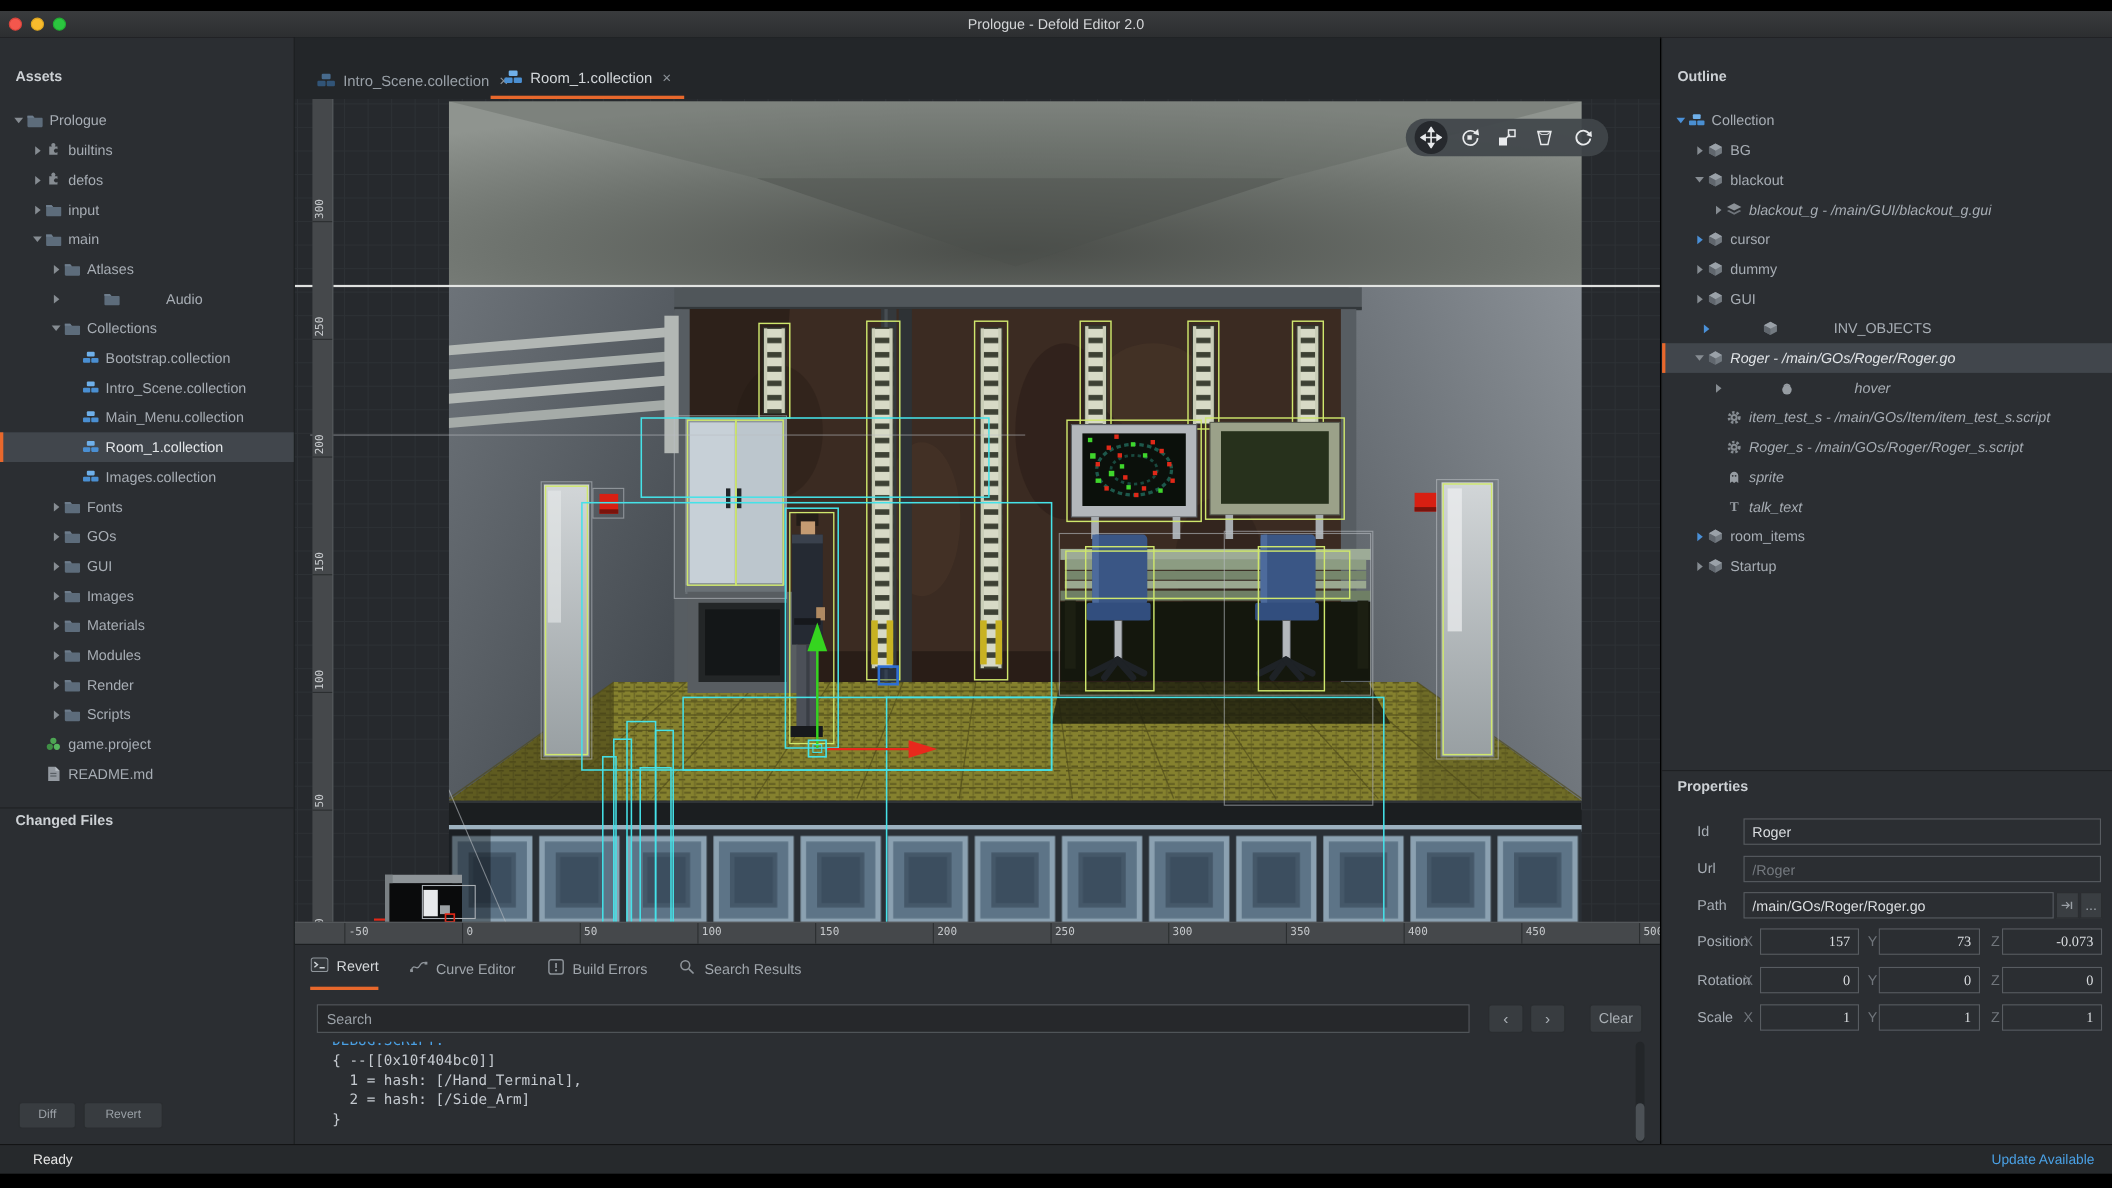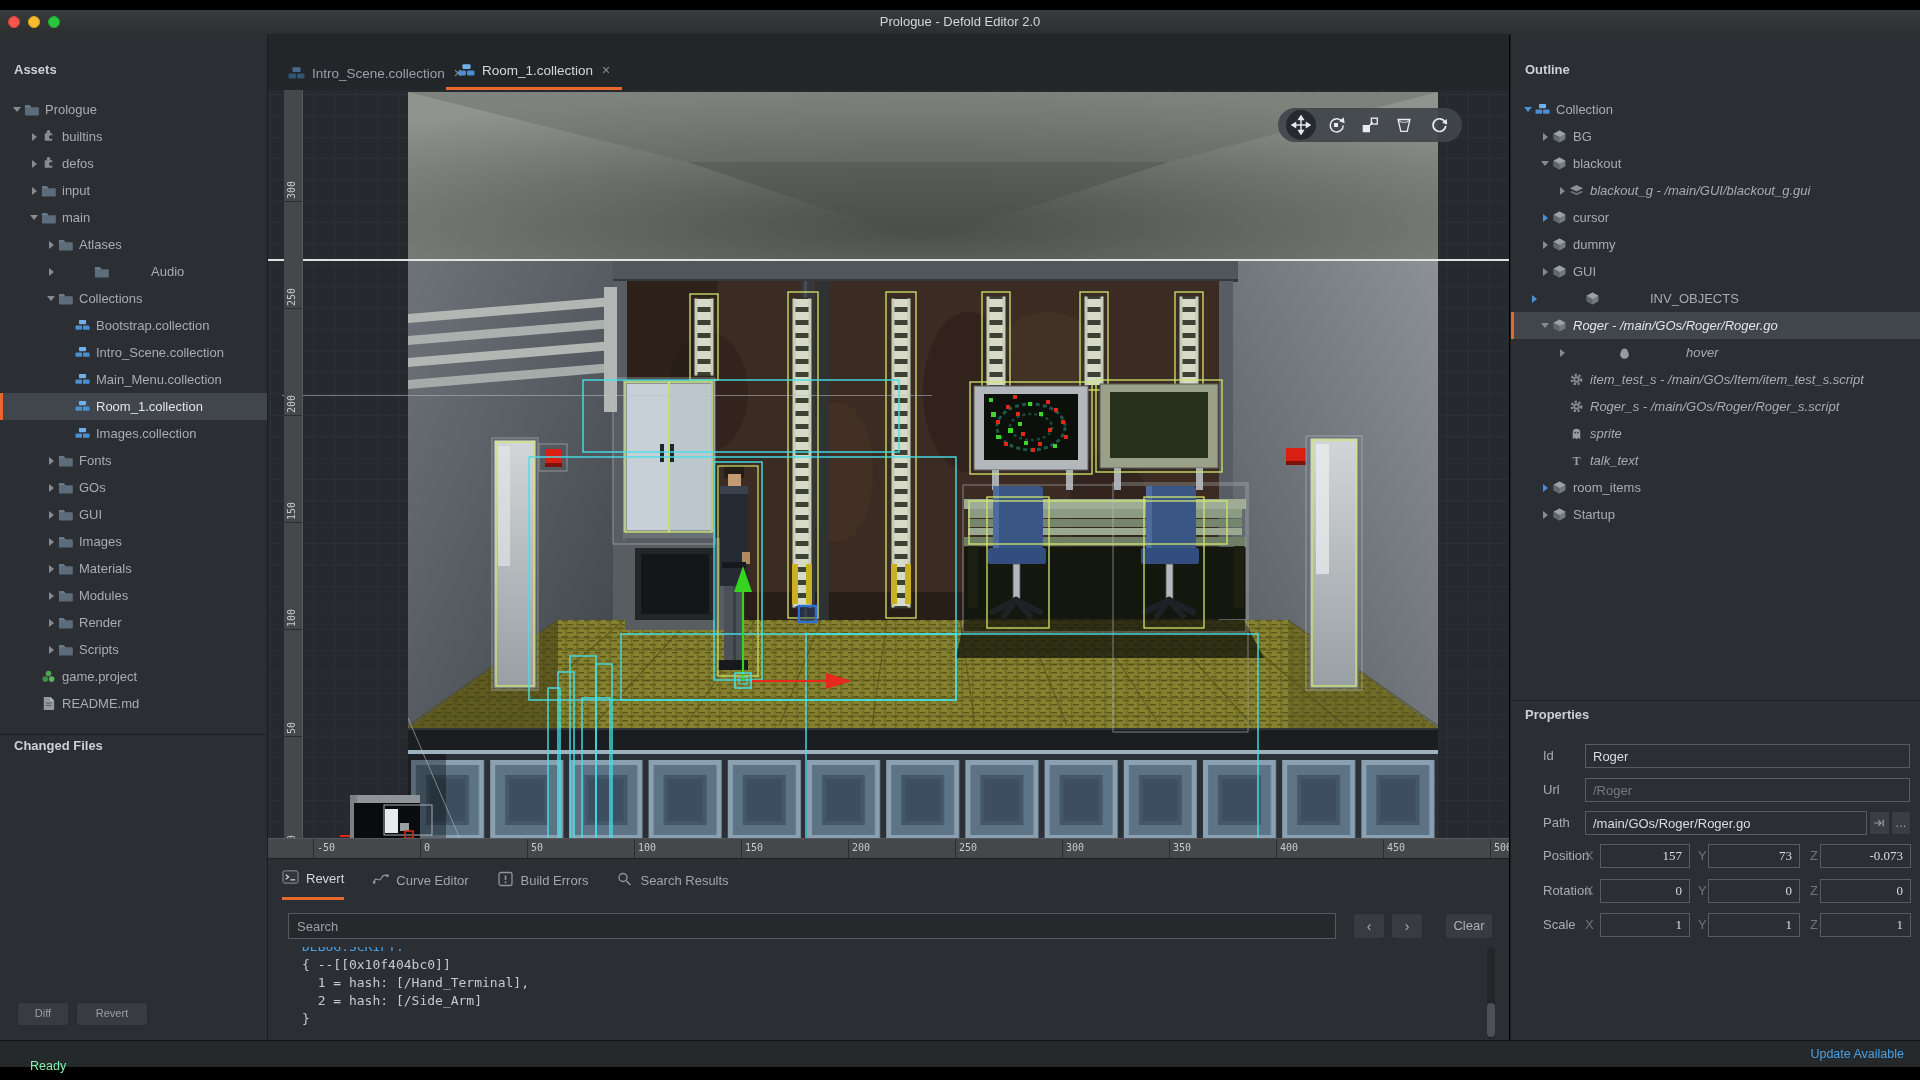"INV_OBJECTS" div.trow { padding-left: 16px -> 33px }
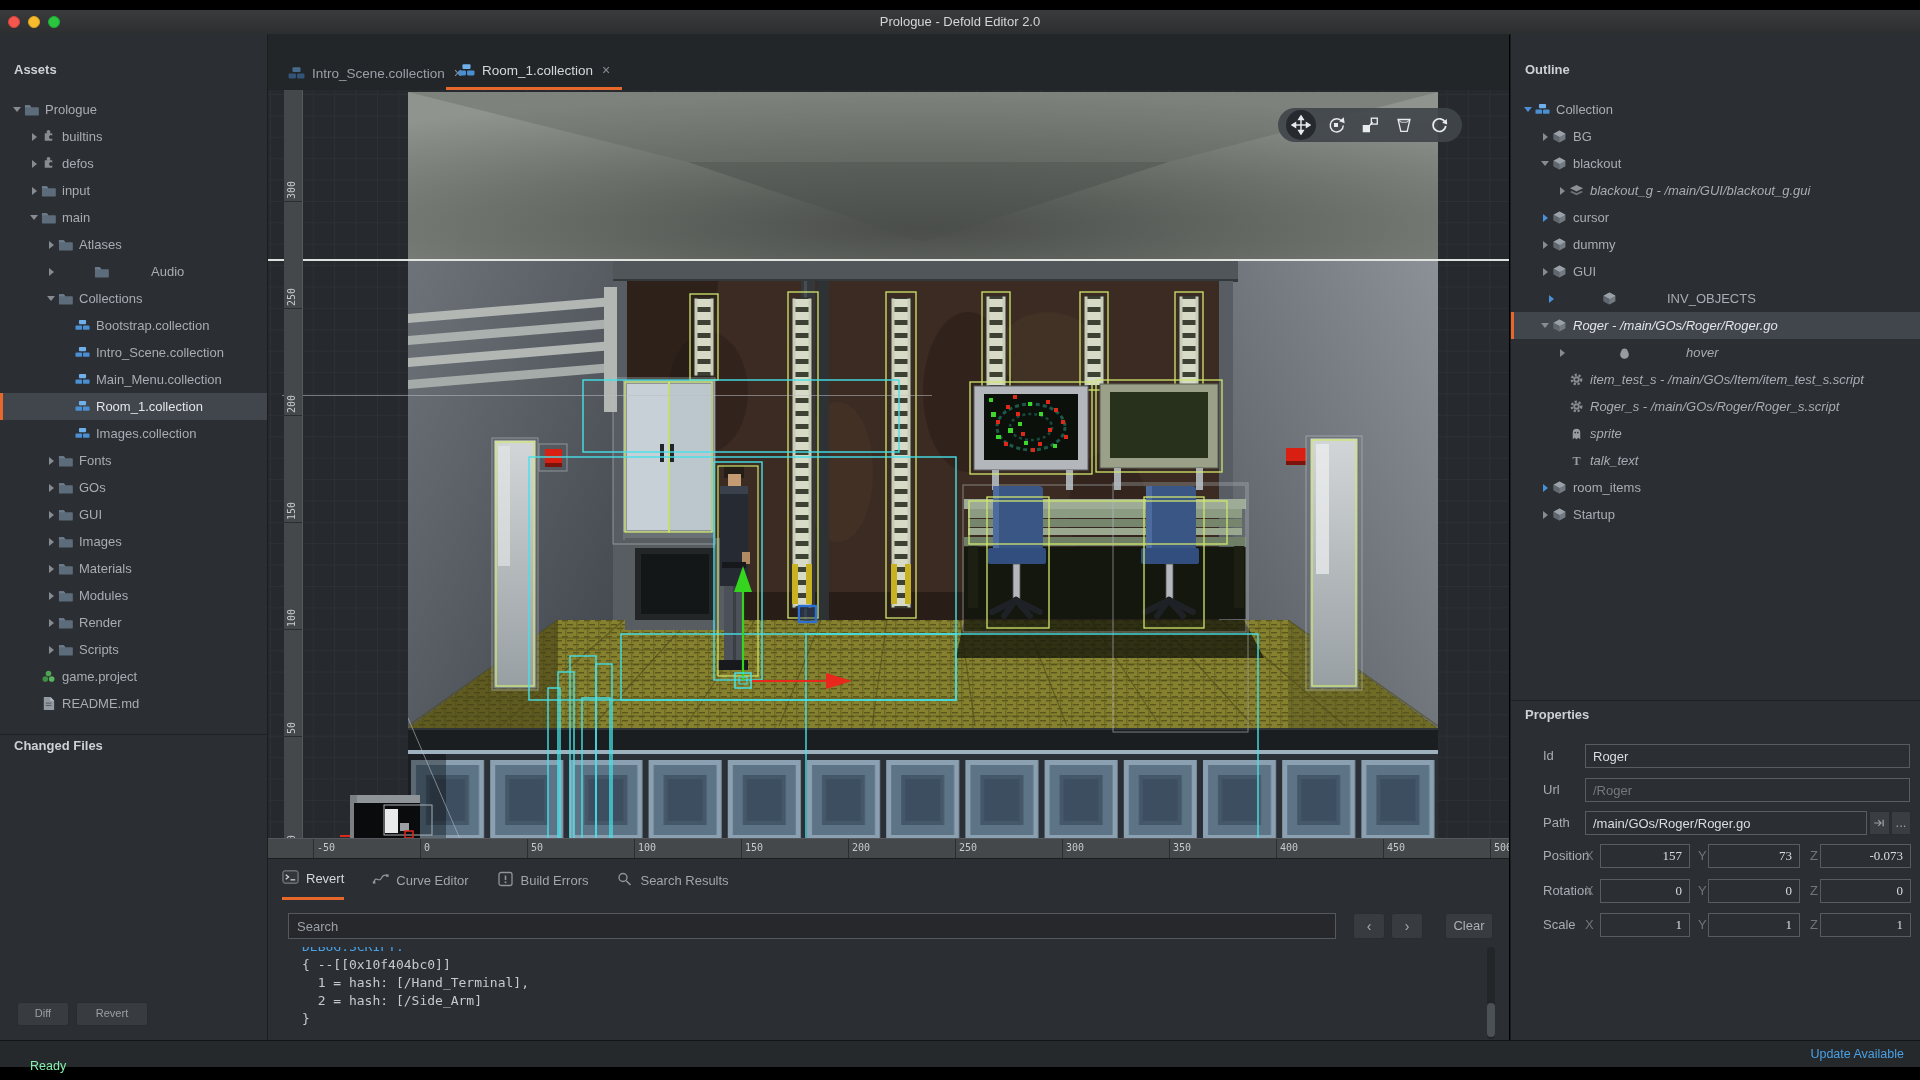"Ready" .status-left { color: #86efac -> #e5e5e5; top: 12px -> 0 }
